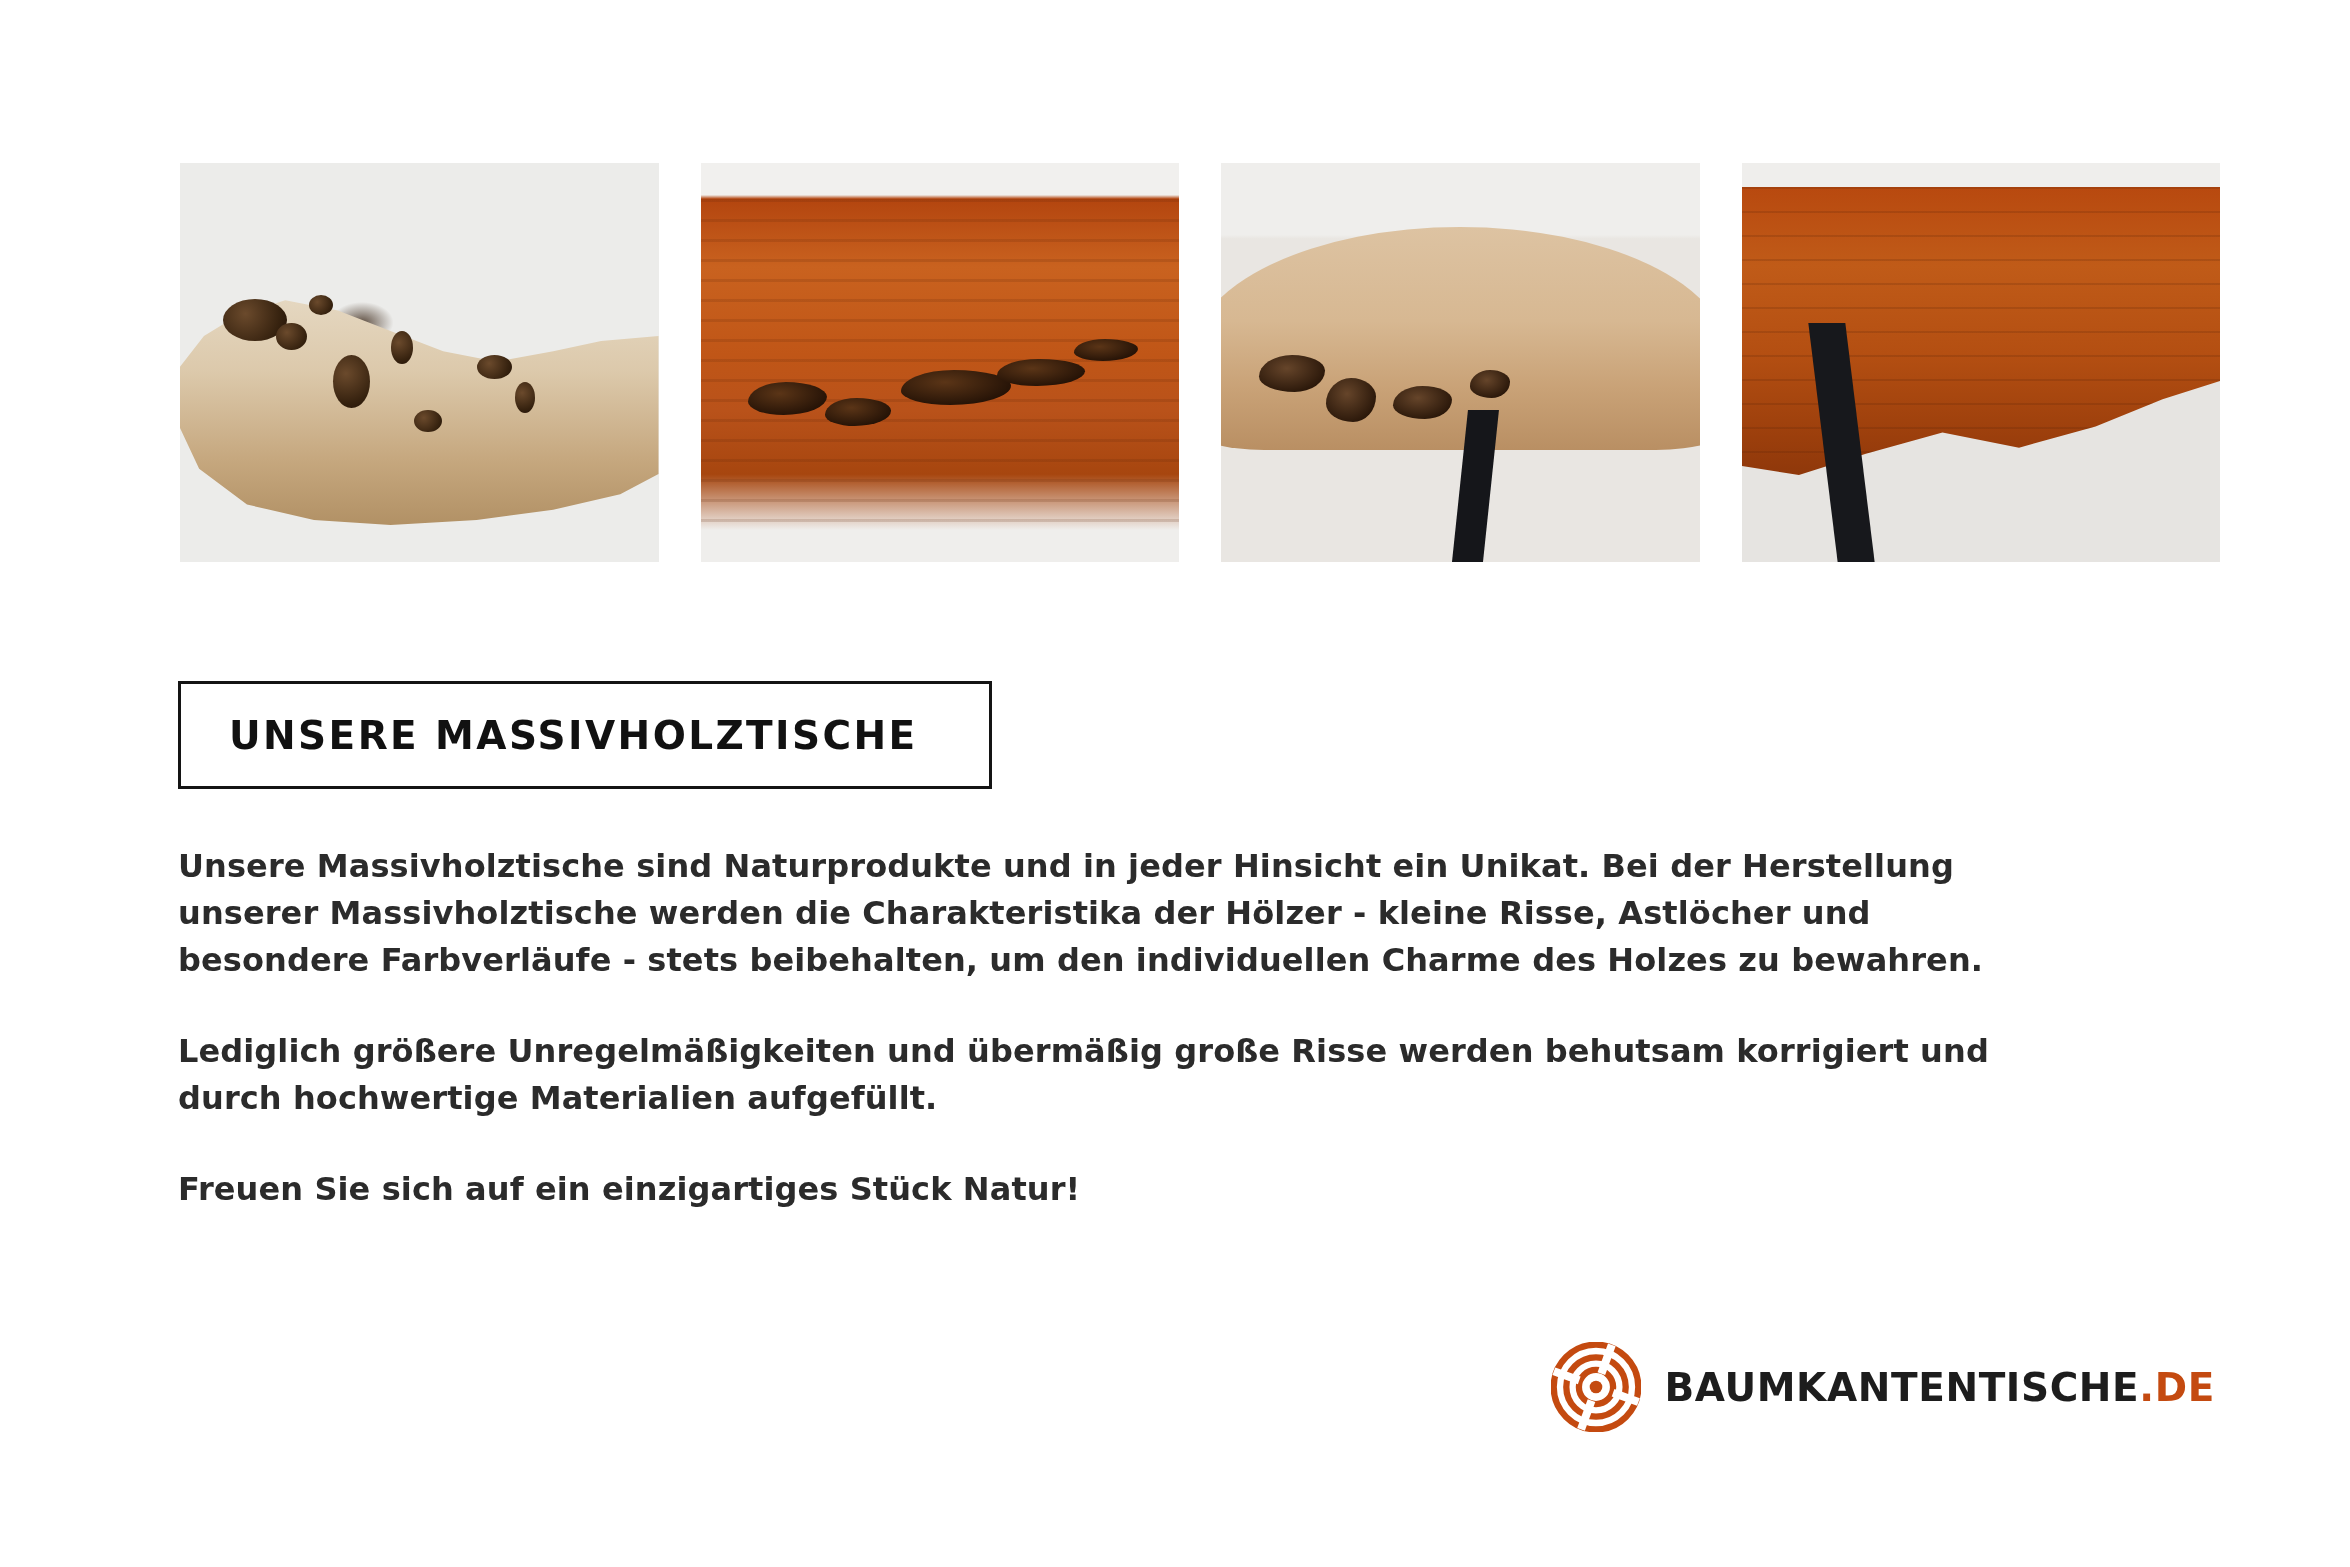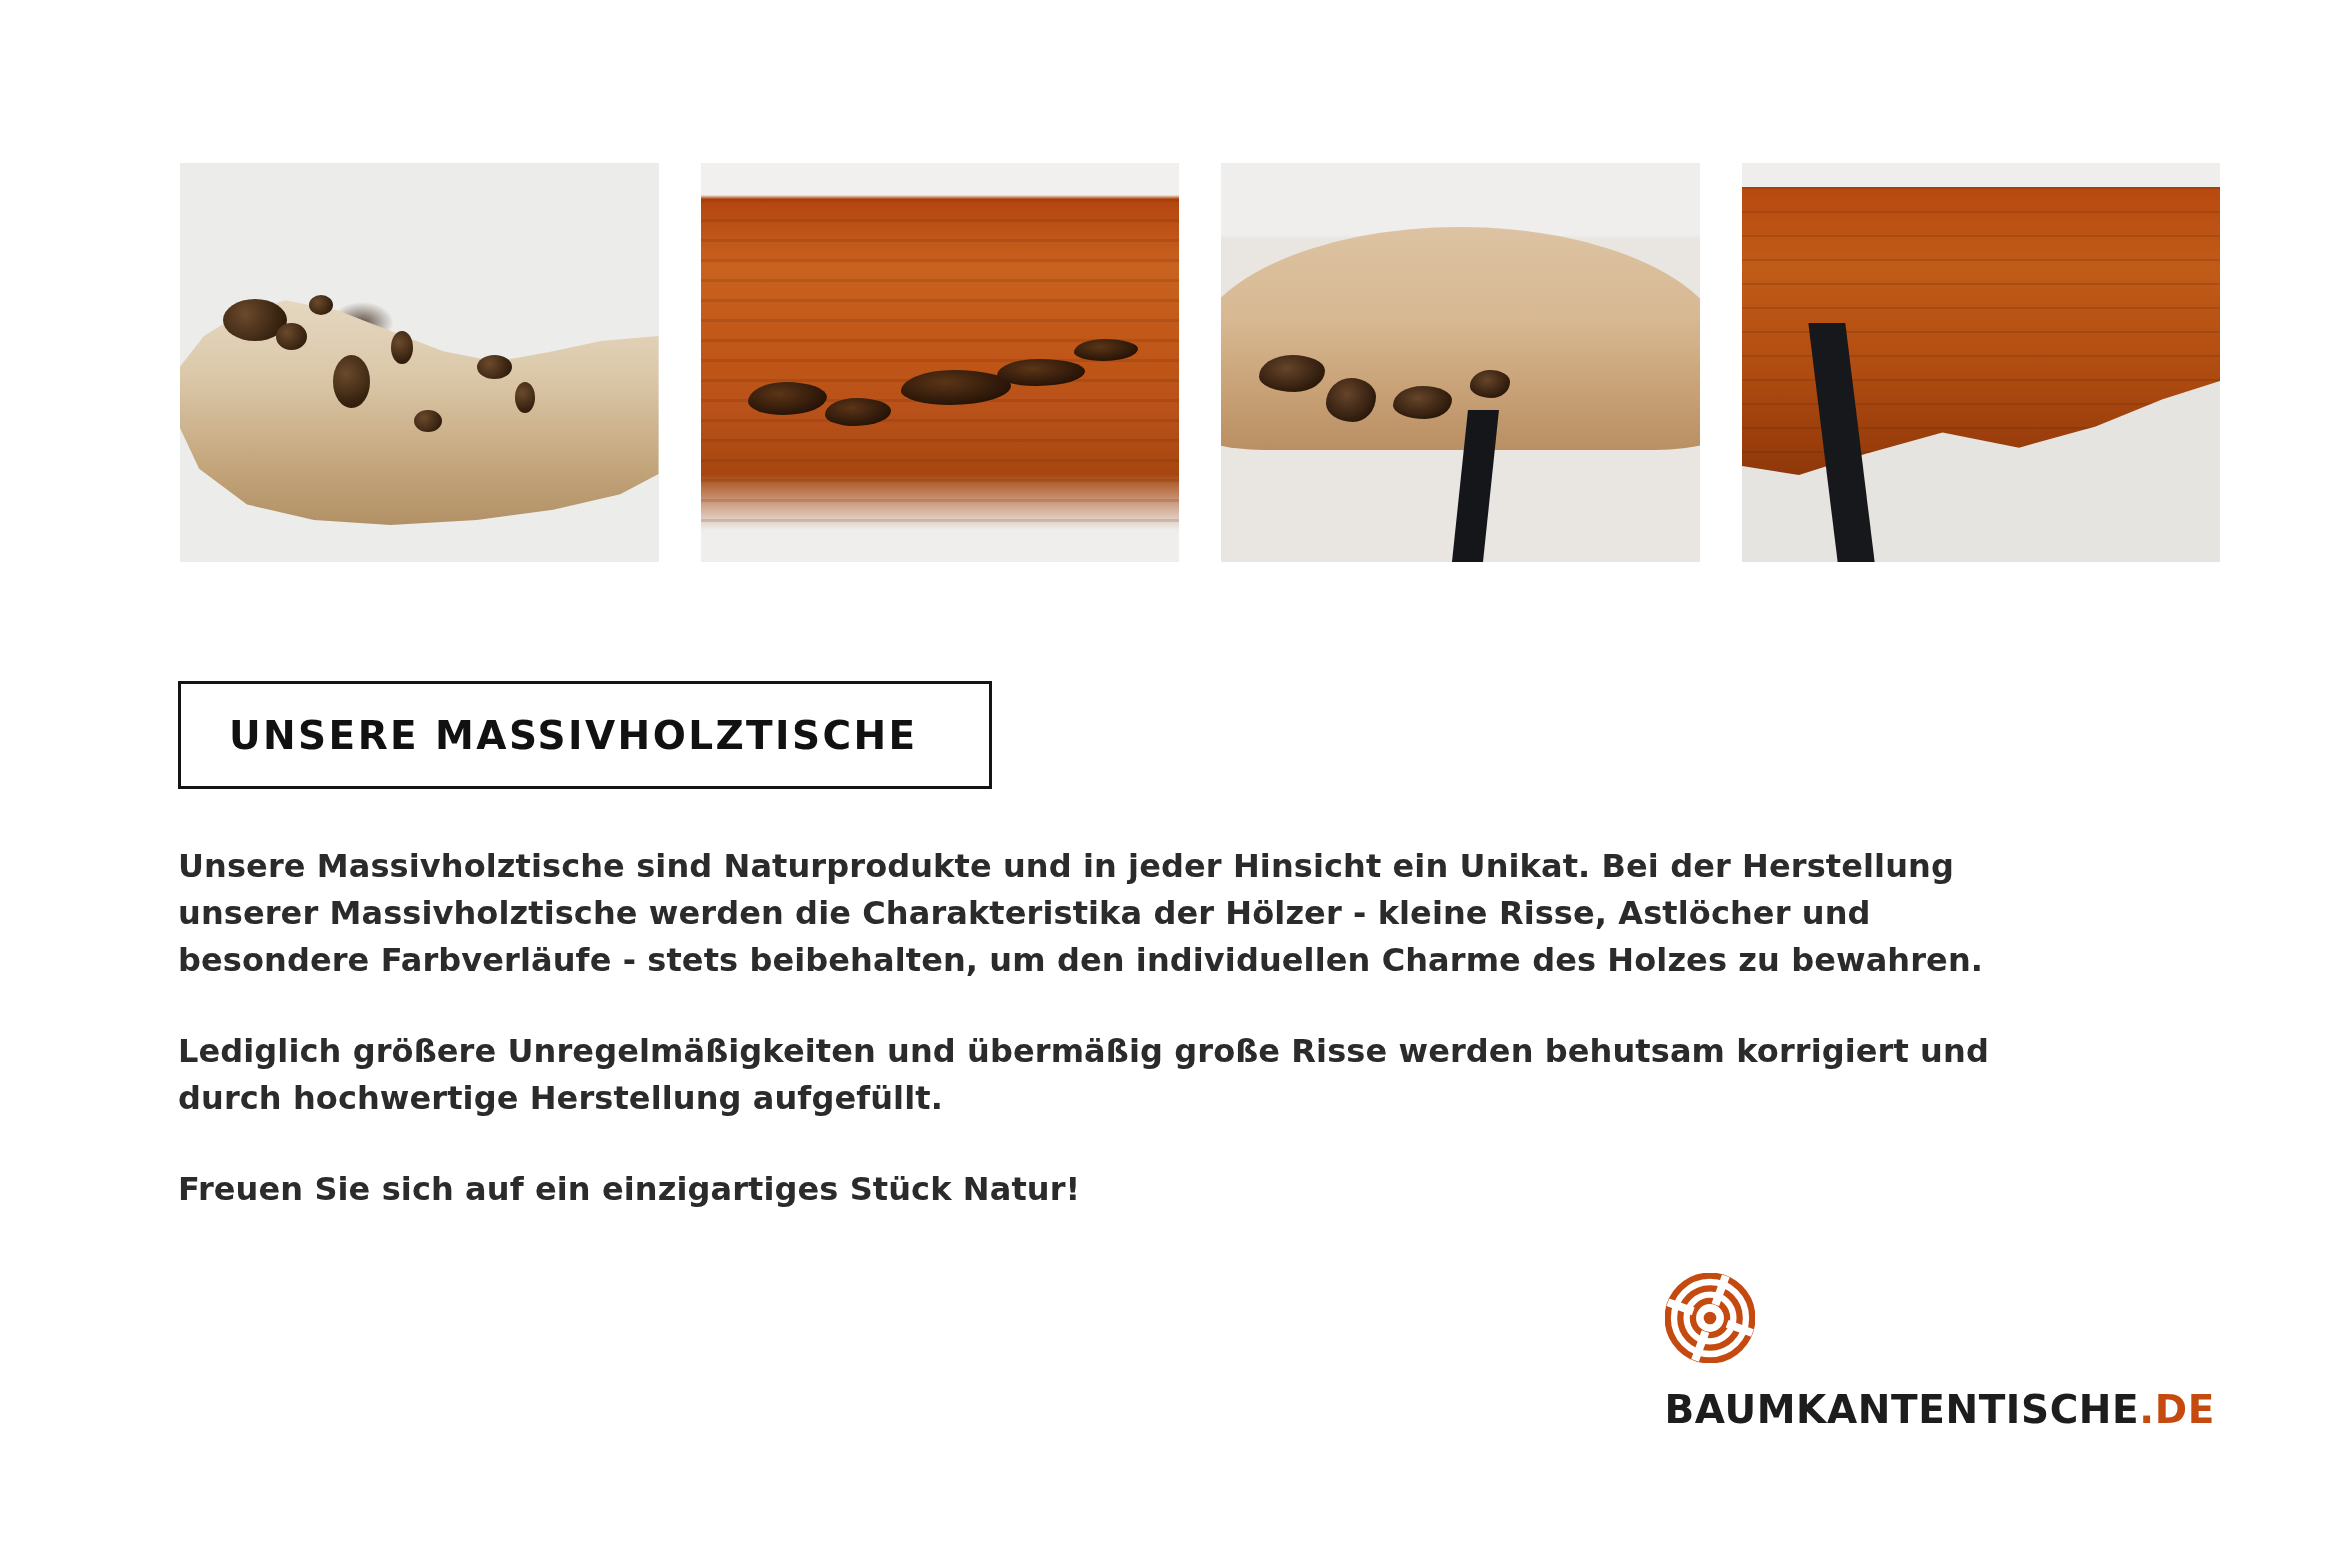"Lediglich größere Unregelmäßigkeiten und" p { text: Herstellung -> Materialien }
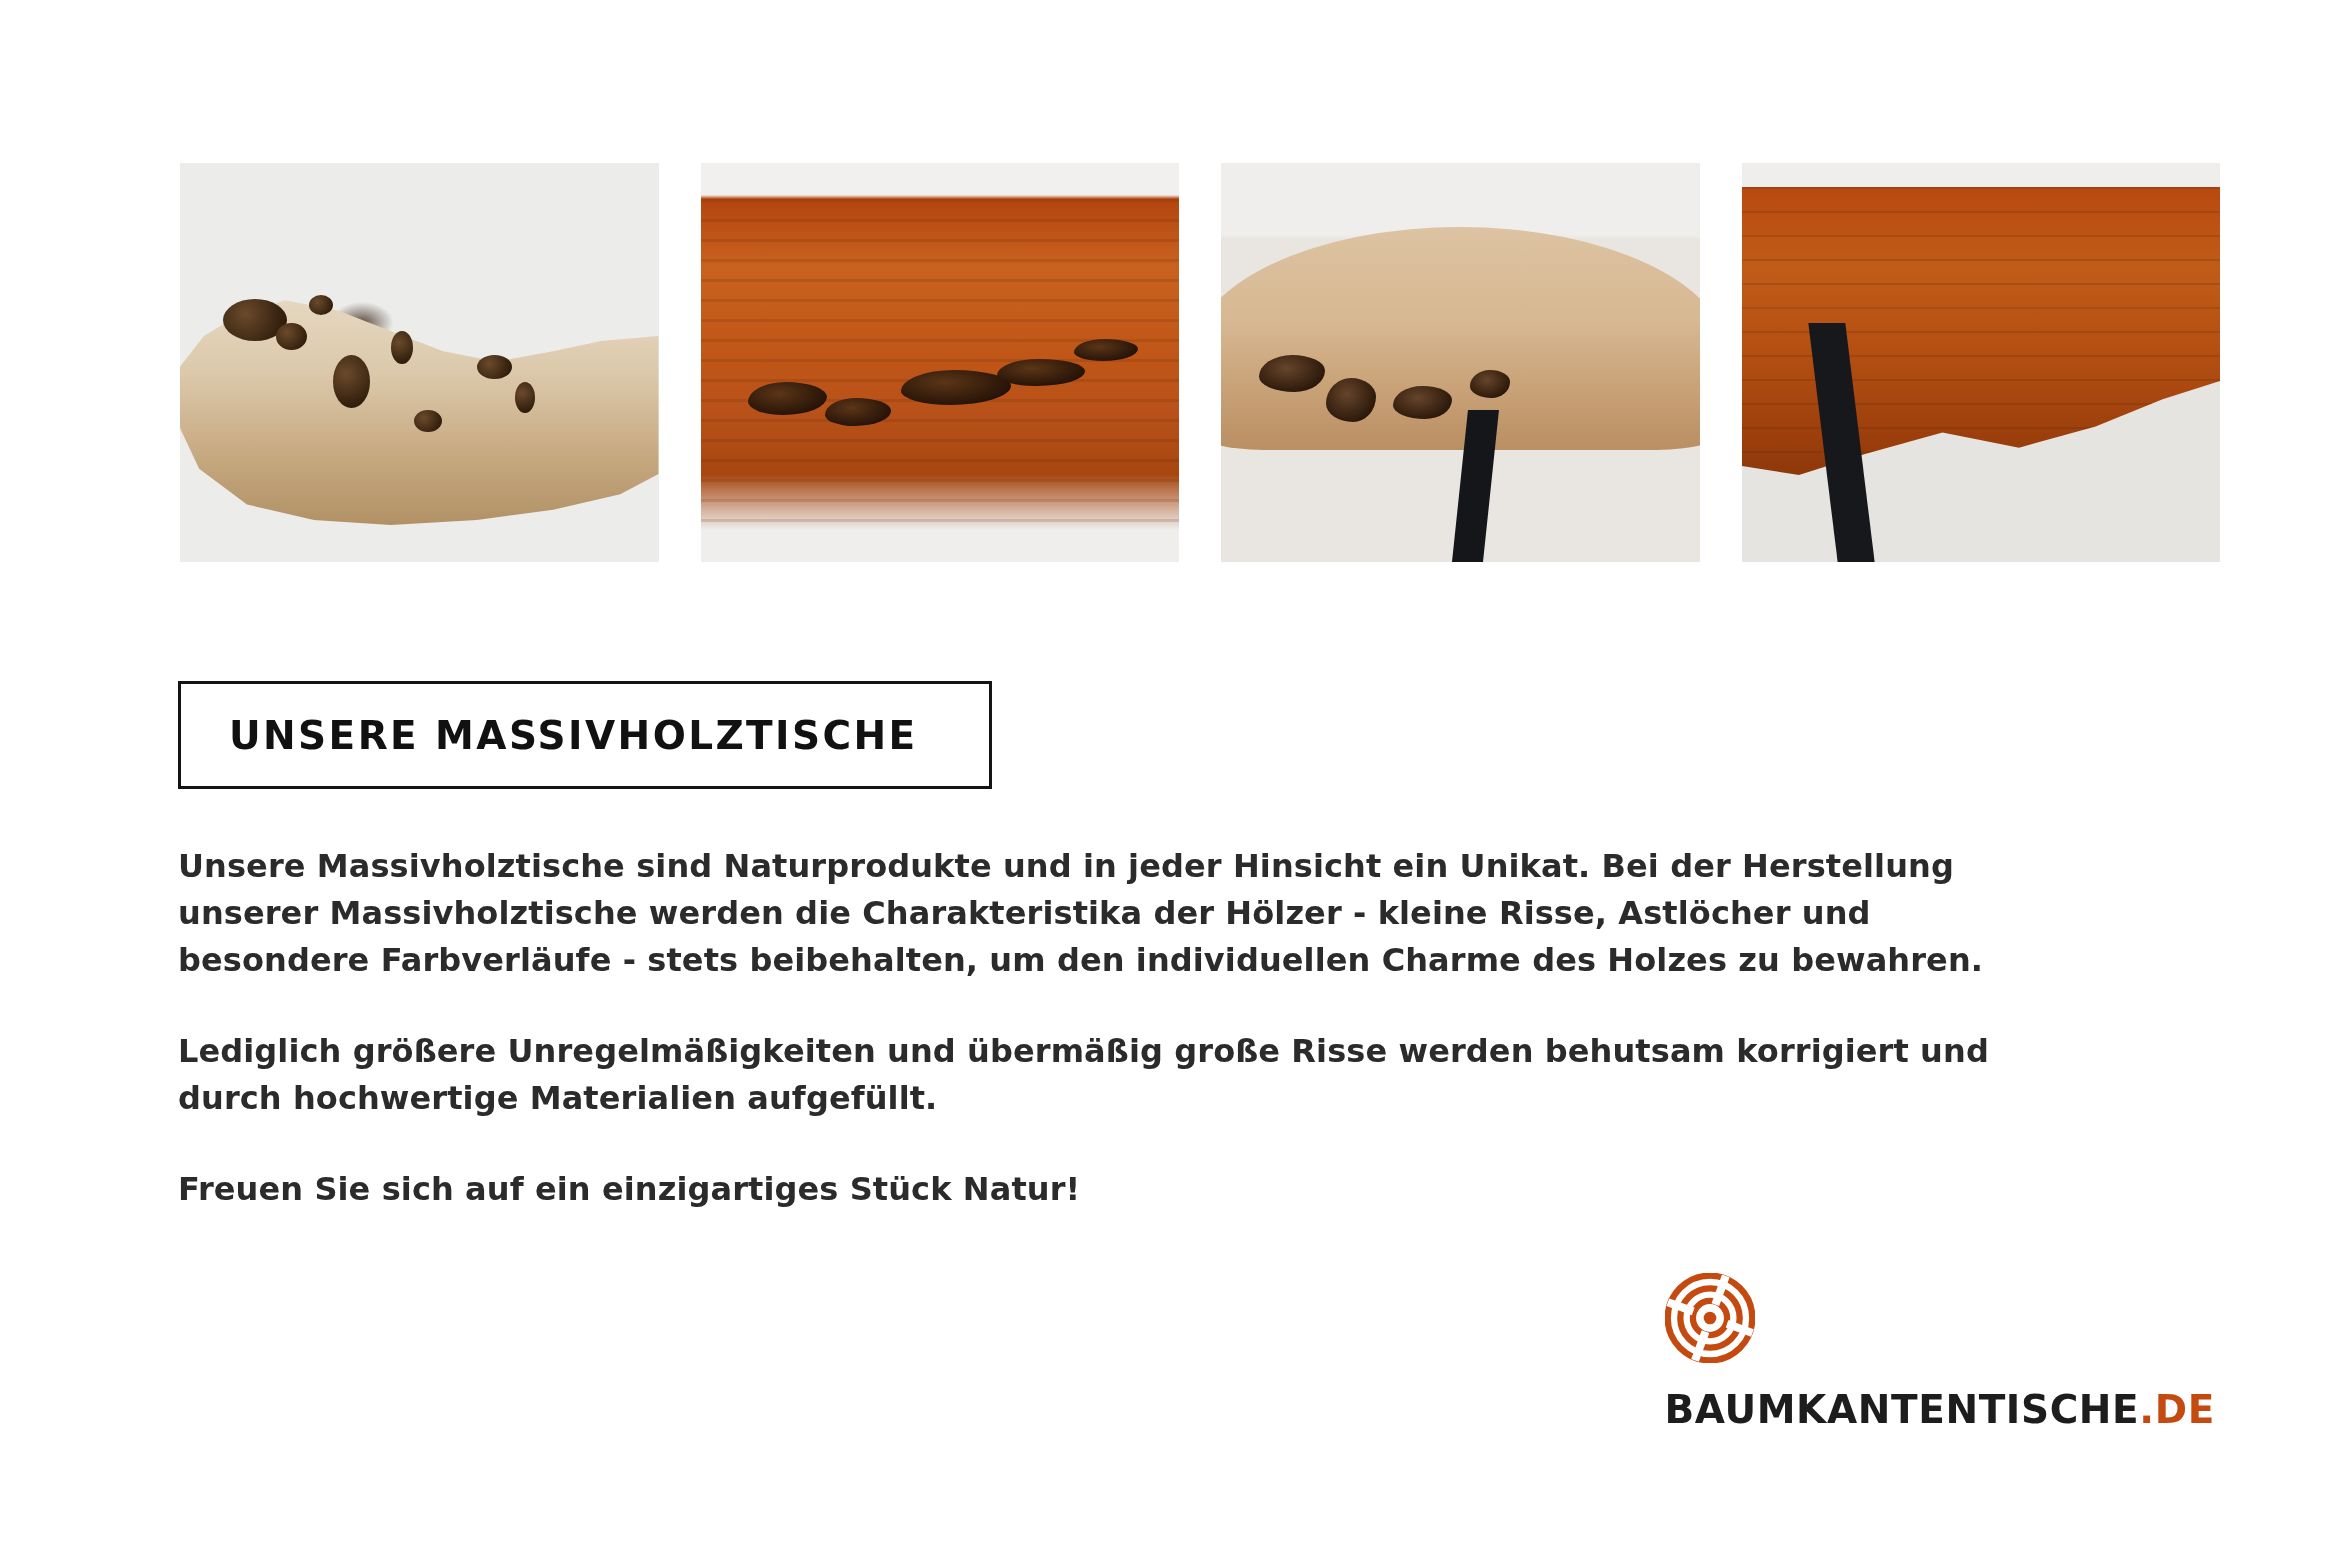"BAUMKANTENTISCHE.DE" .brand { align-items: none -> center; flex-direction: column -> none }
